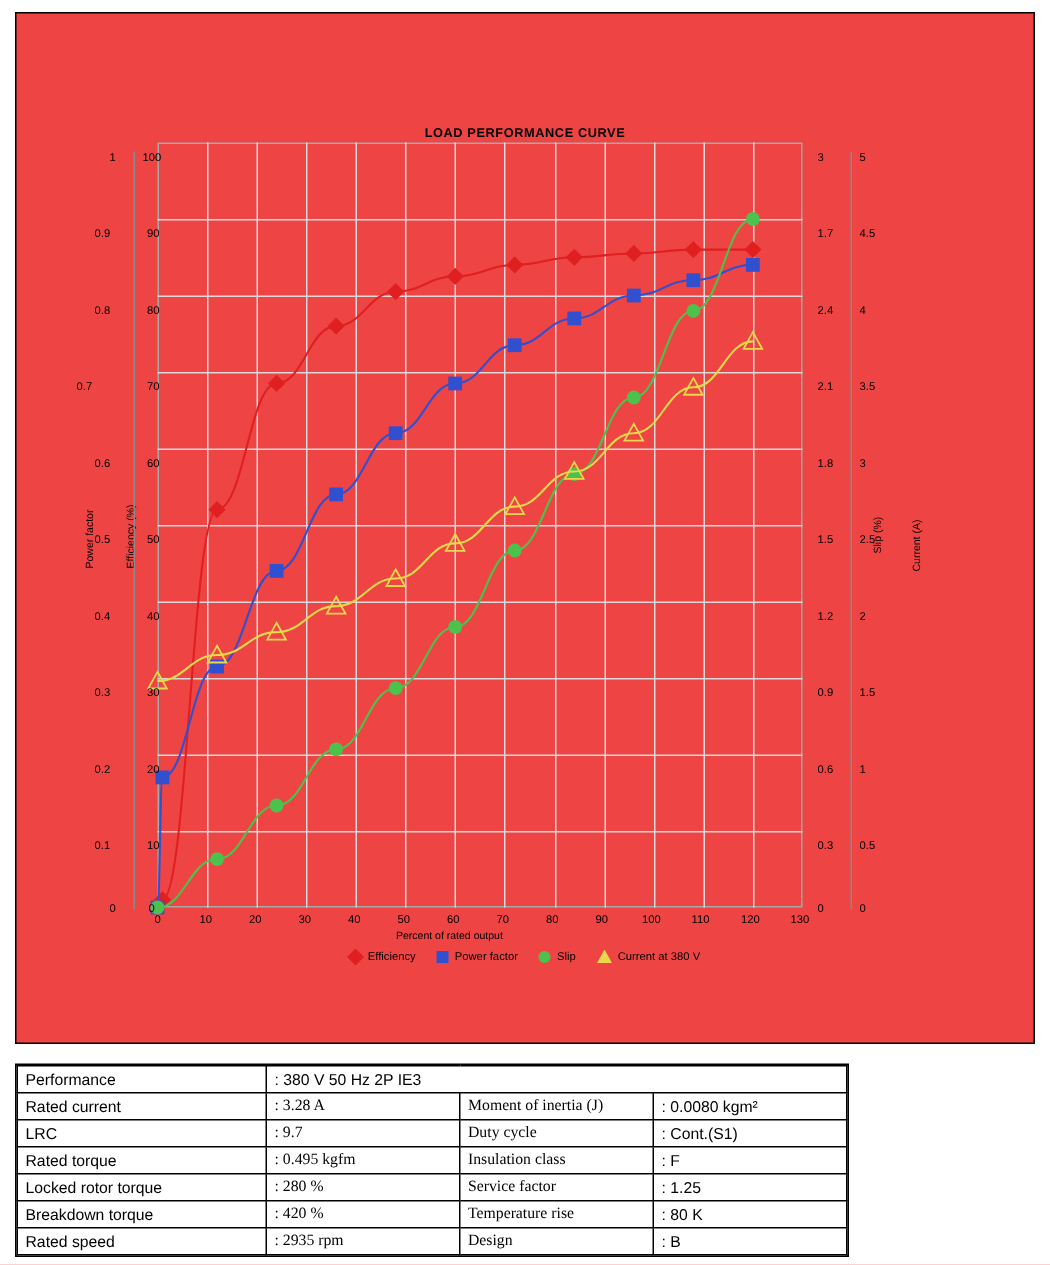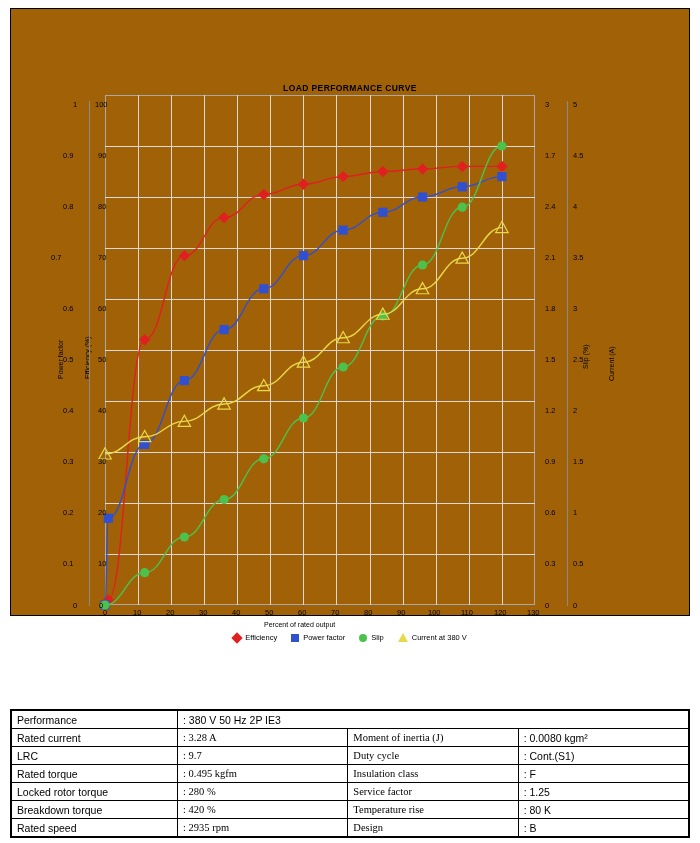"LOAD PERFORMANCE CURVE" .chart-panel { background: #a16207 -> #ef4444; height: 608px -> 688px }
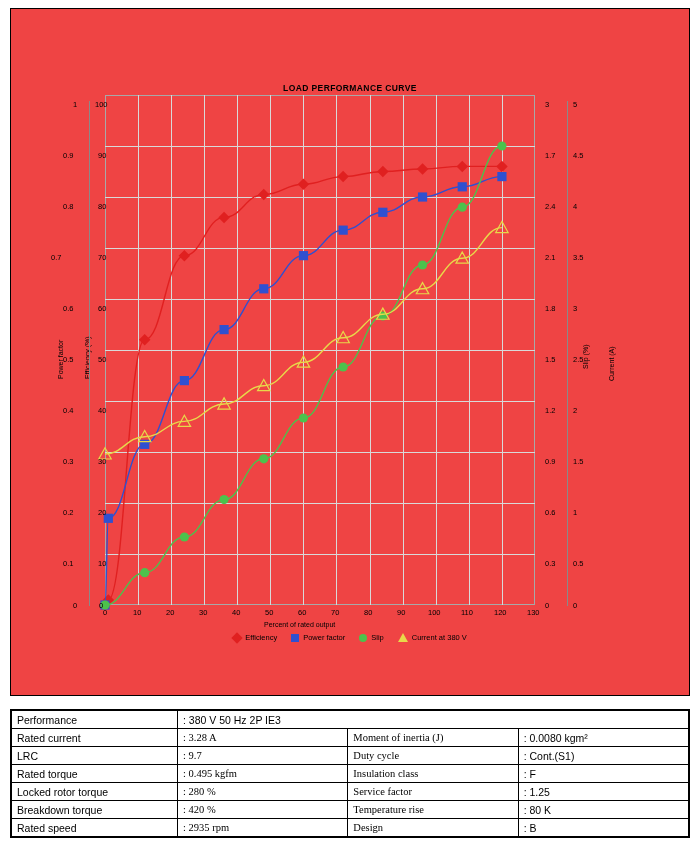"Performance" .table-panel { width: 680px -> 556px }
